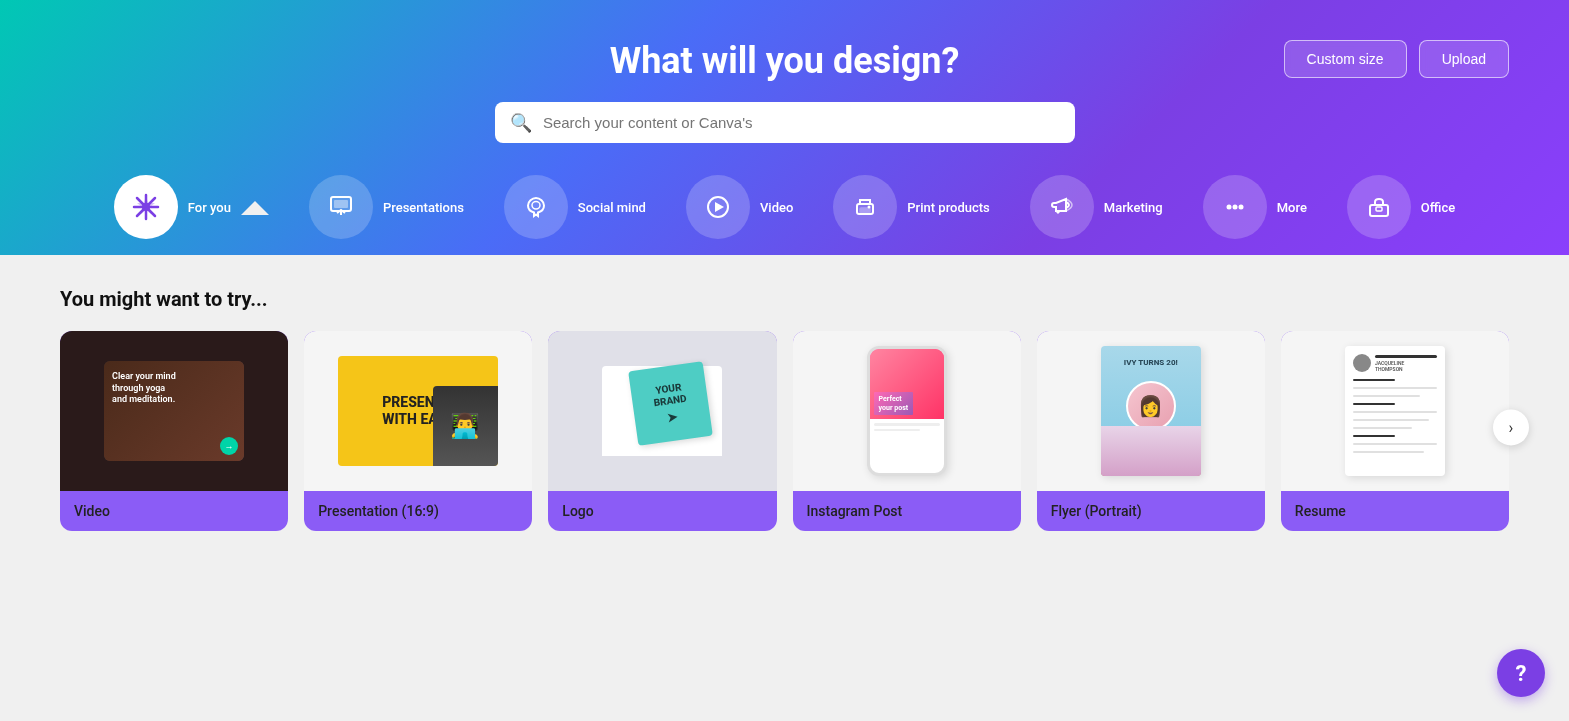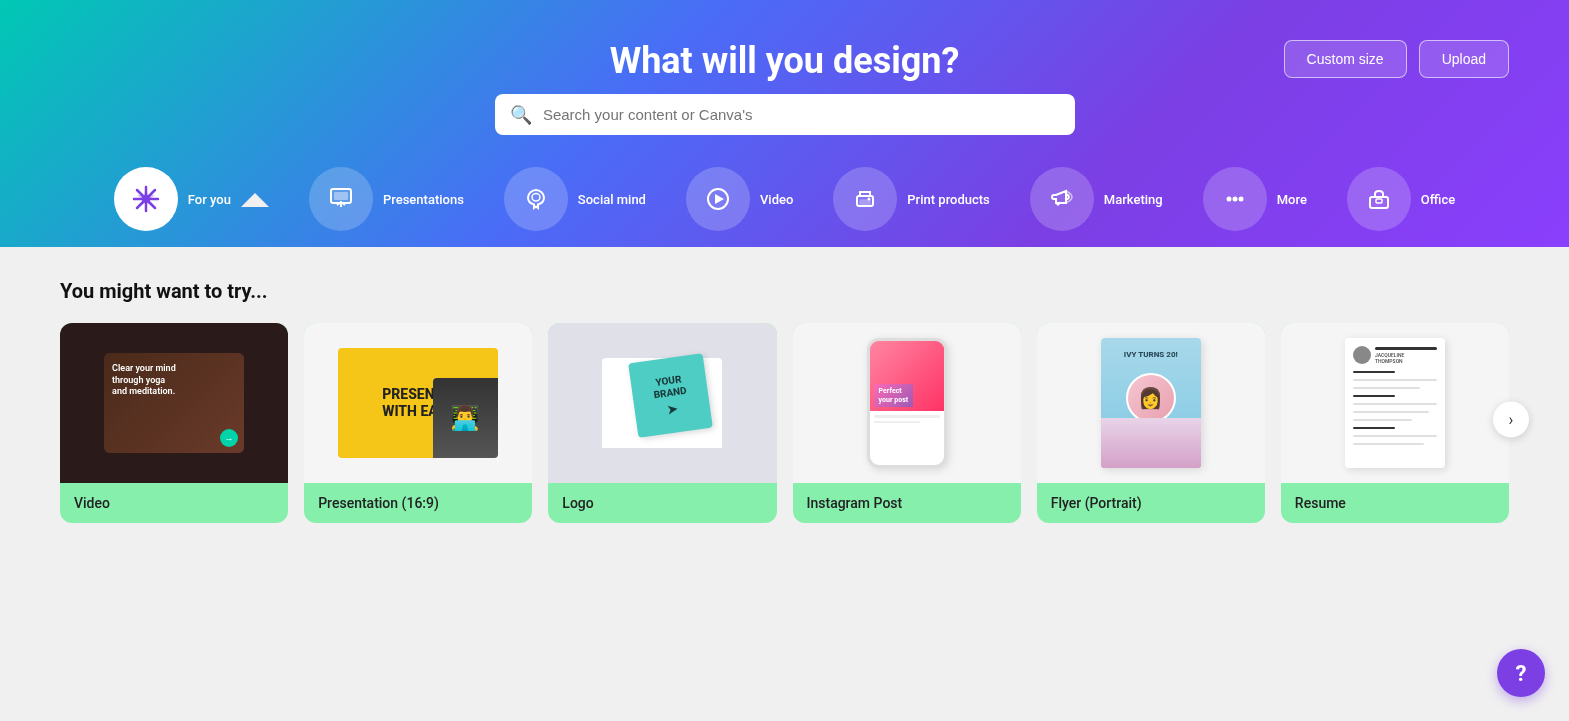"What will you design?" .hero-title { margin-bottom: 12px -> 20px }
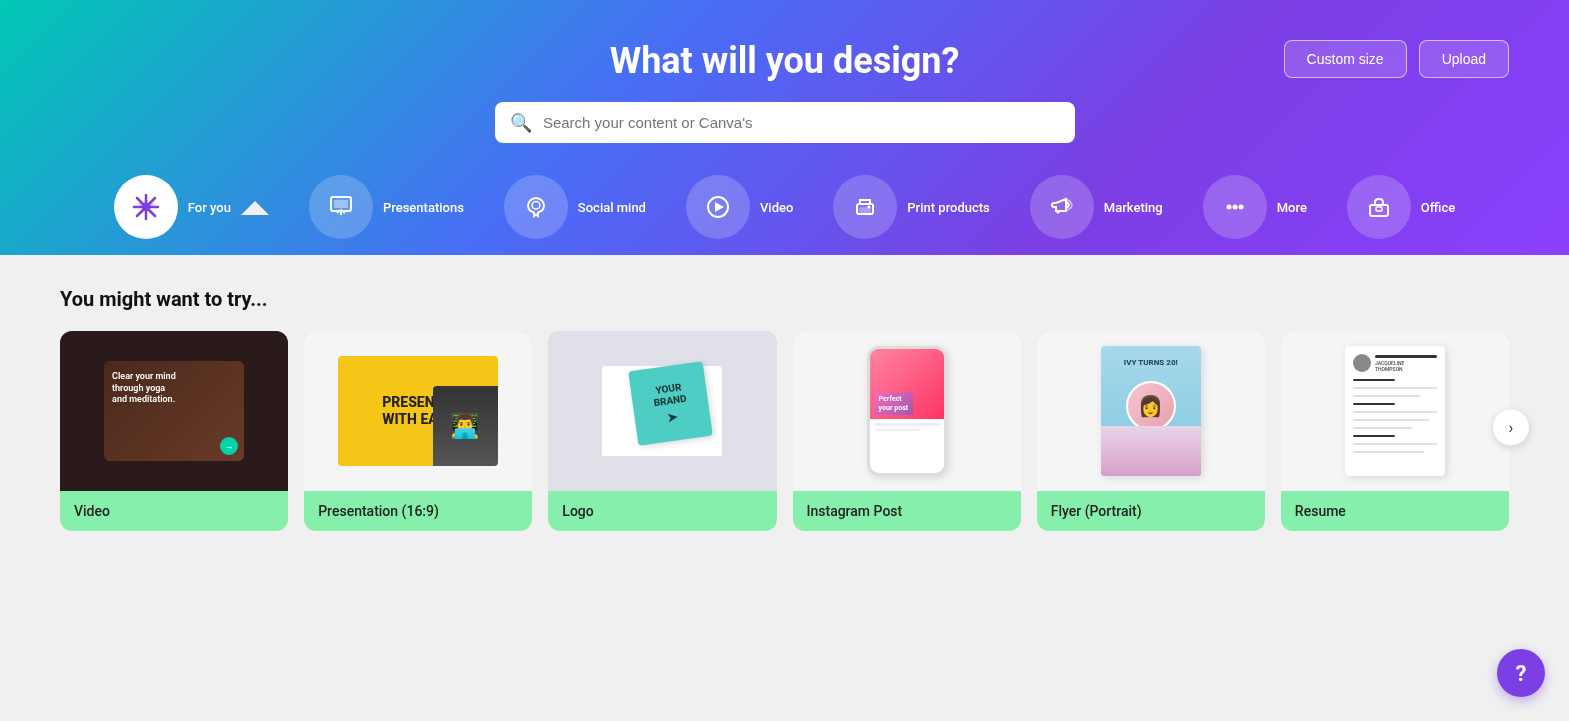"IVY TURNS 20!" .card { background: #86efac -> #8b5cf6 }
